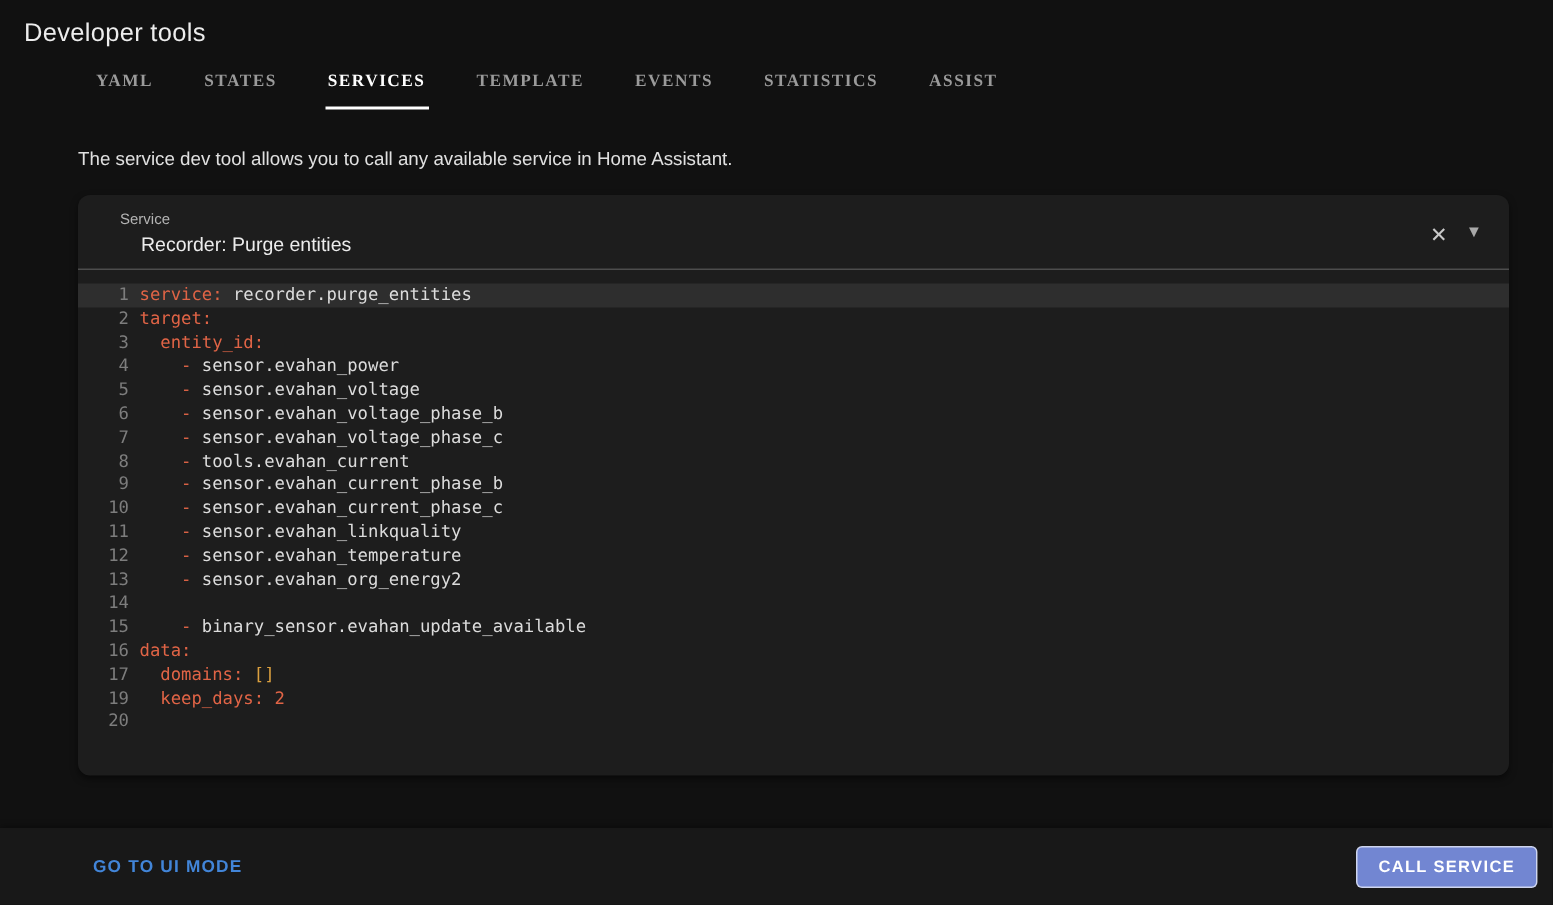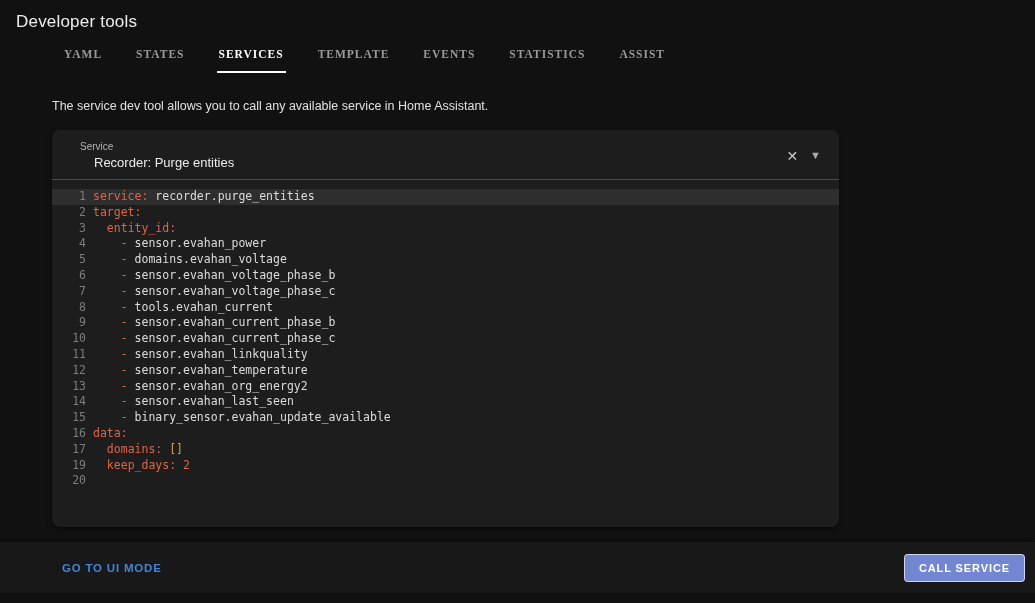"Service" .card { padding-bottom: 38px -> 28px; width: 787px -> 954px }
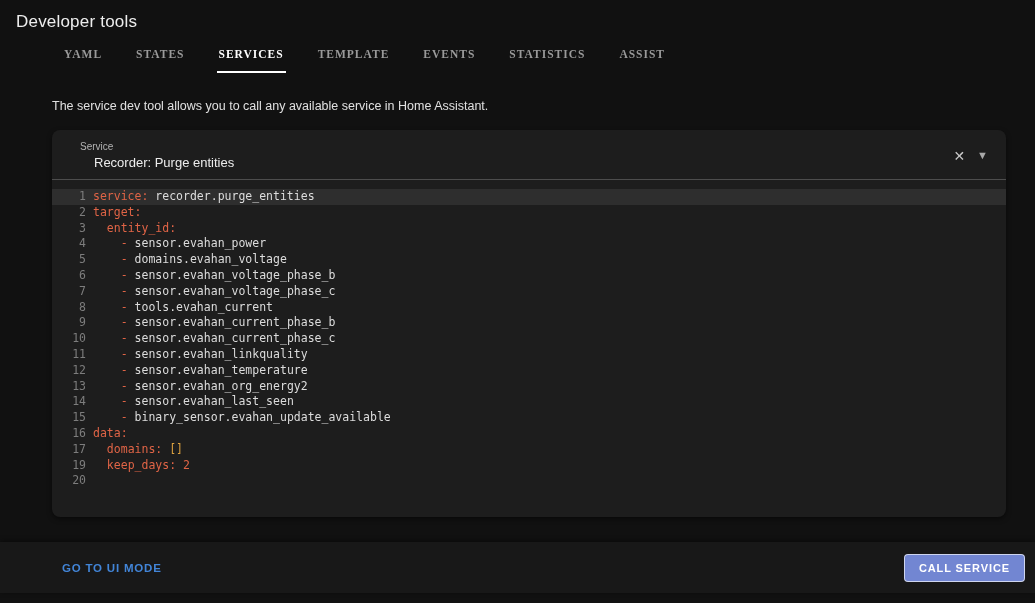"domains.evahan_voltage" span.tok-plain { text: domains.evahan -> sensor.evahan }
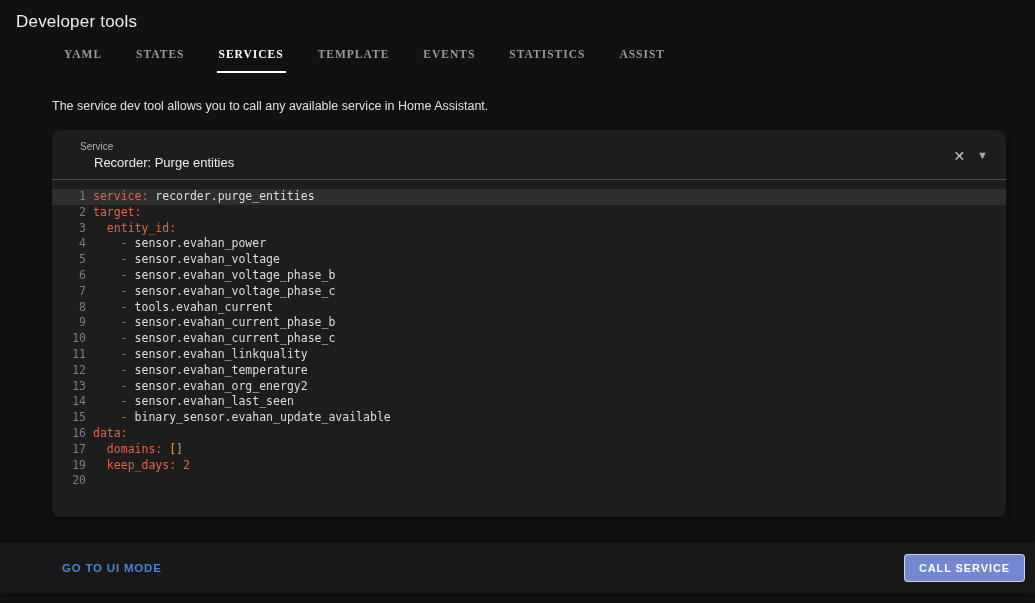"- sensor.evahan_last_seen" span.code { html: <span><span> </span><span>- </span><span>sensor.evahan_last_seen</span></span> -> none }
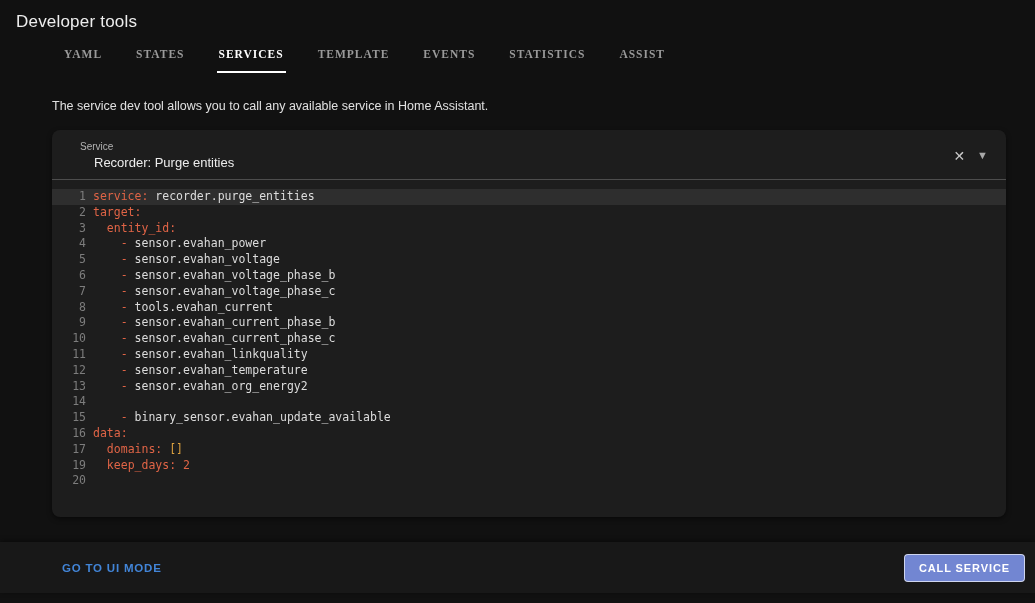"GO TO UI MODE" .footer { bottom: 10px -> 0 }
